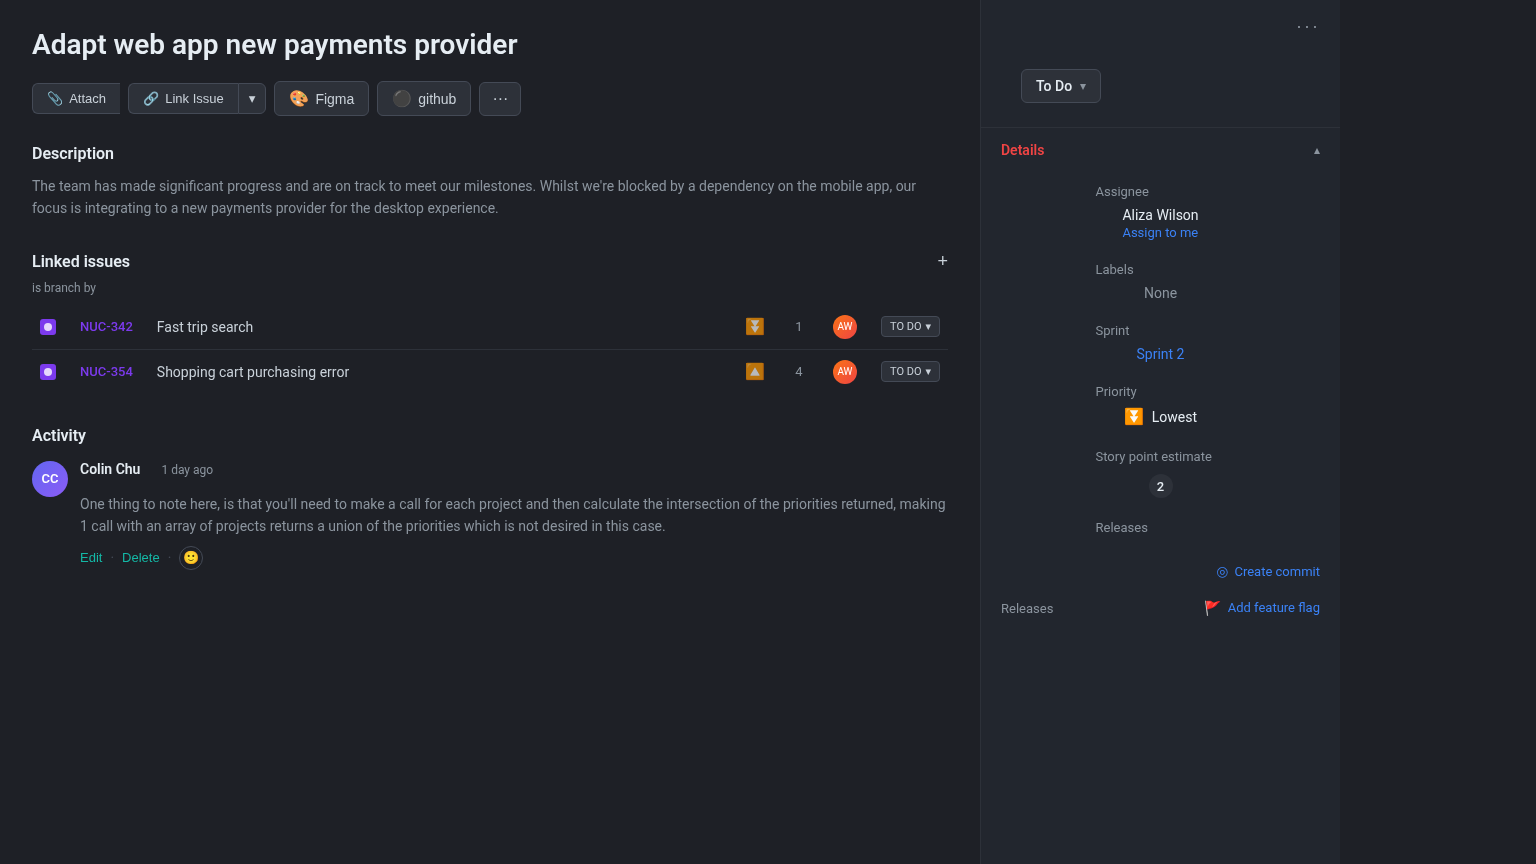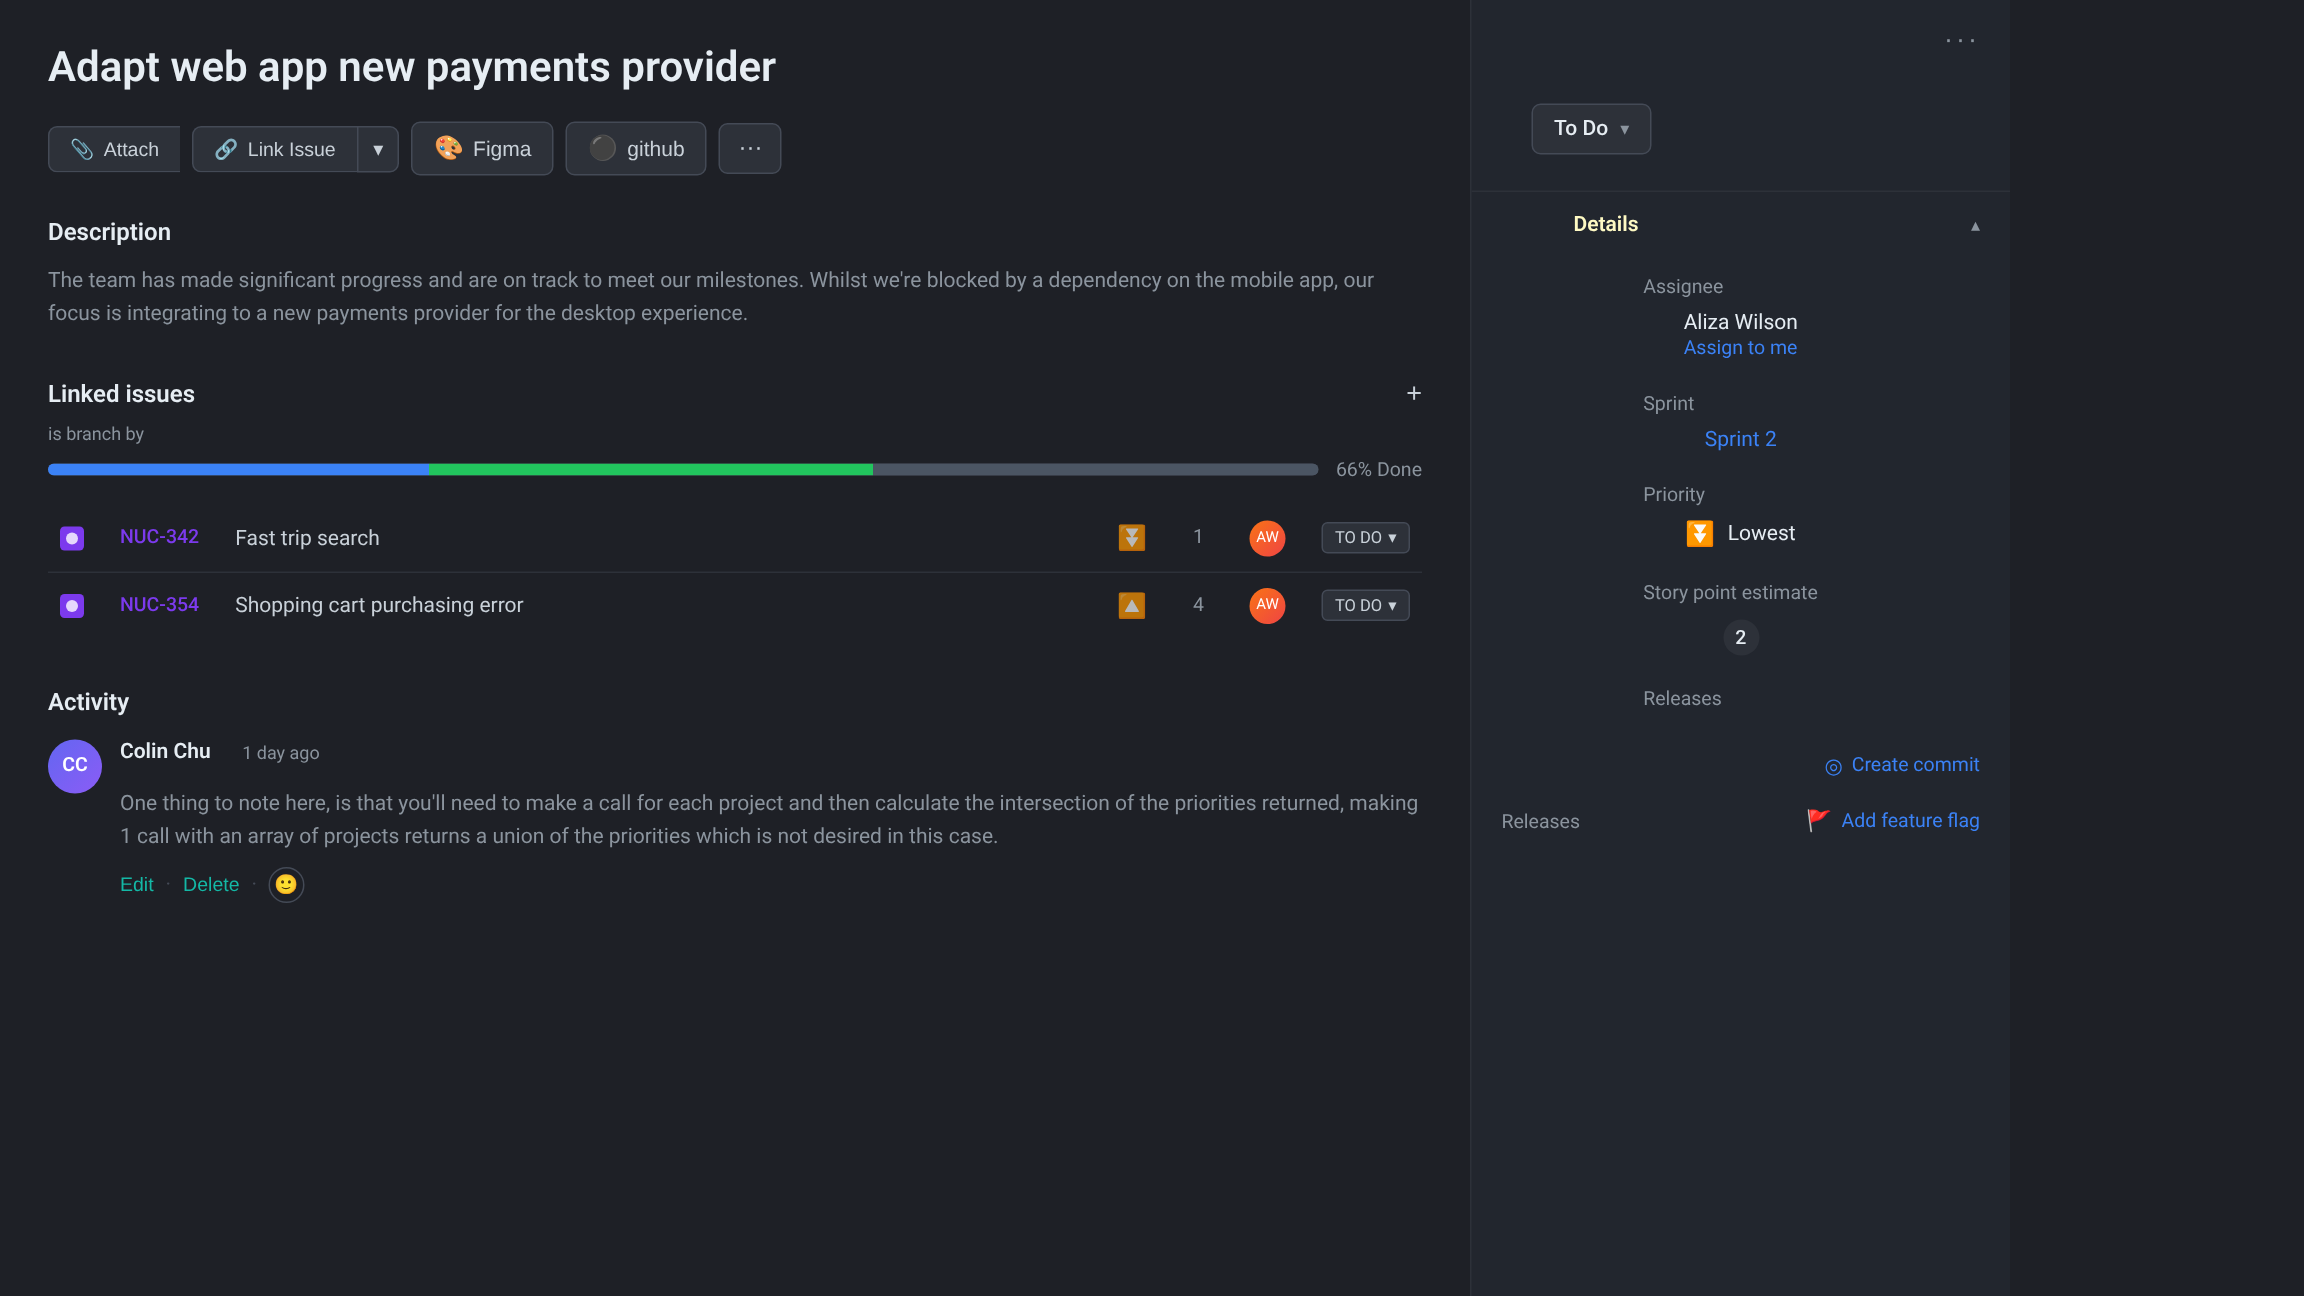"Details" .details-header-label { color: #fef9c3 -> #ef4444; margin-left: 48px -> none }
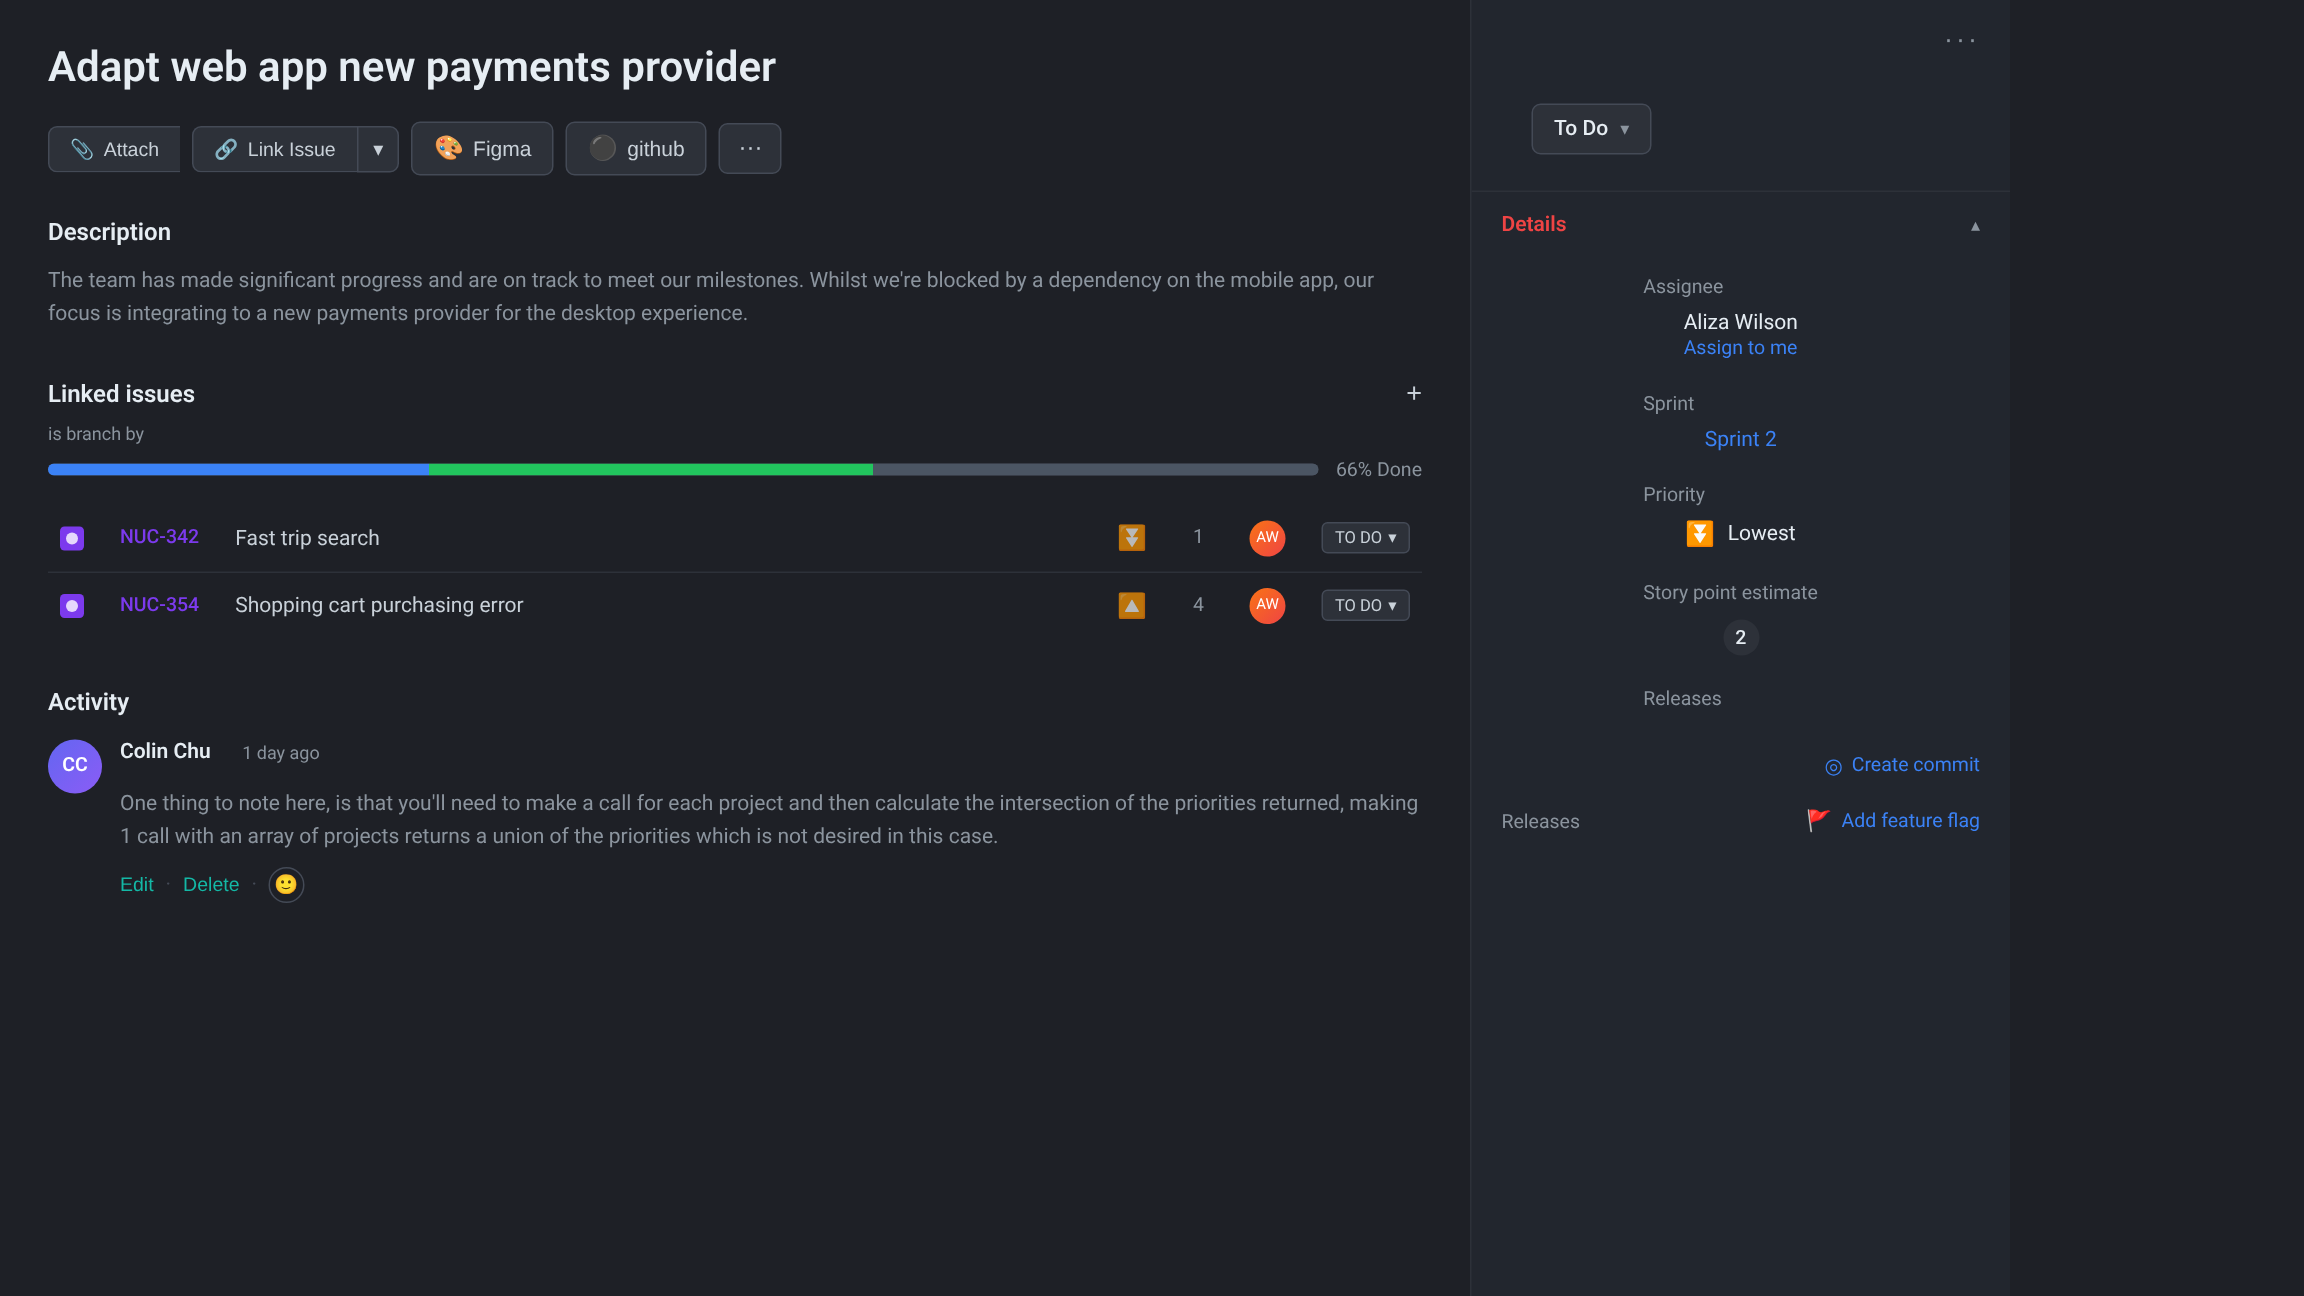"Labels" div.details-row { html: none -> <div> <span>Labels</span> <span>None</span> </div> }
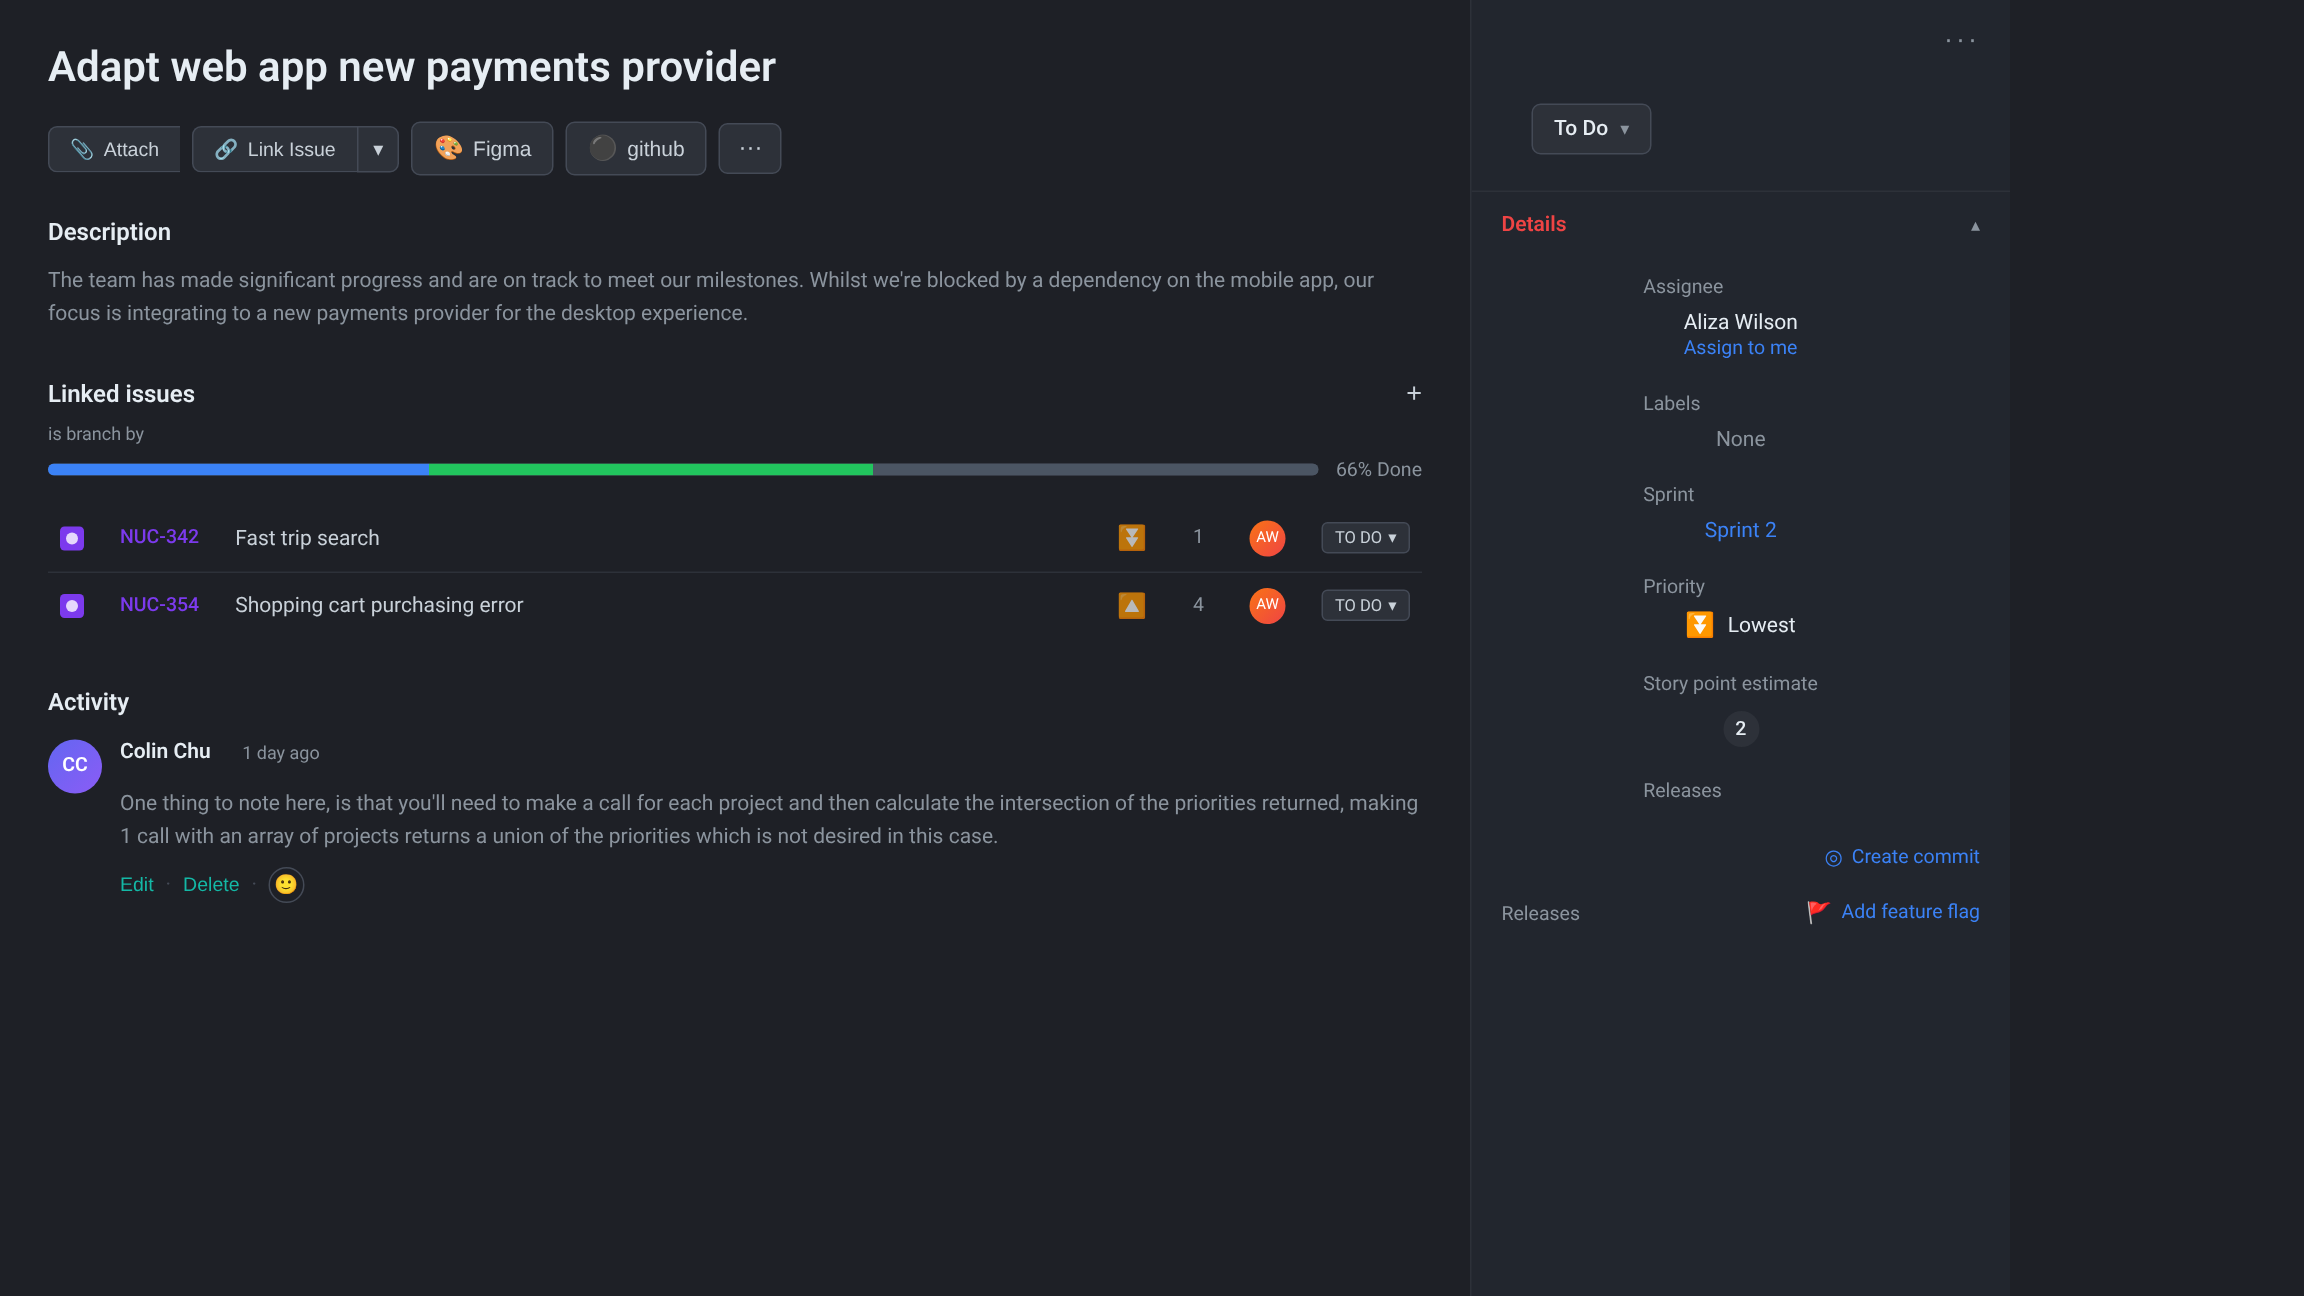"66% Done" div.progress-bar-container { html: <div> <div> <div></div> <div></div> <div></div> </div> <span>66% Done</span> </div> -> none }
